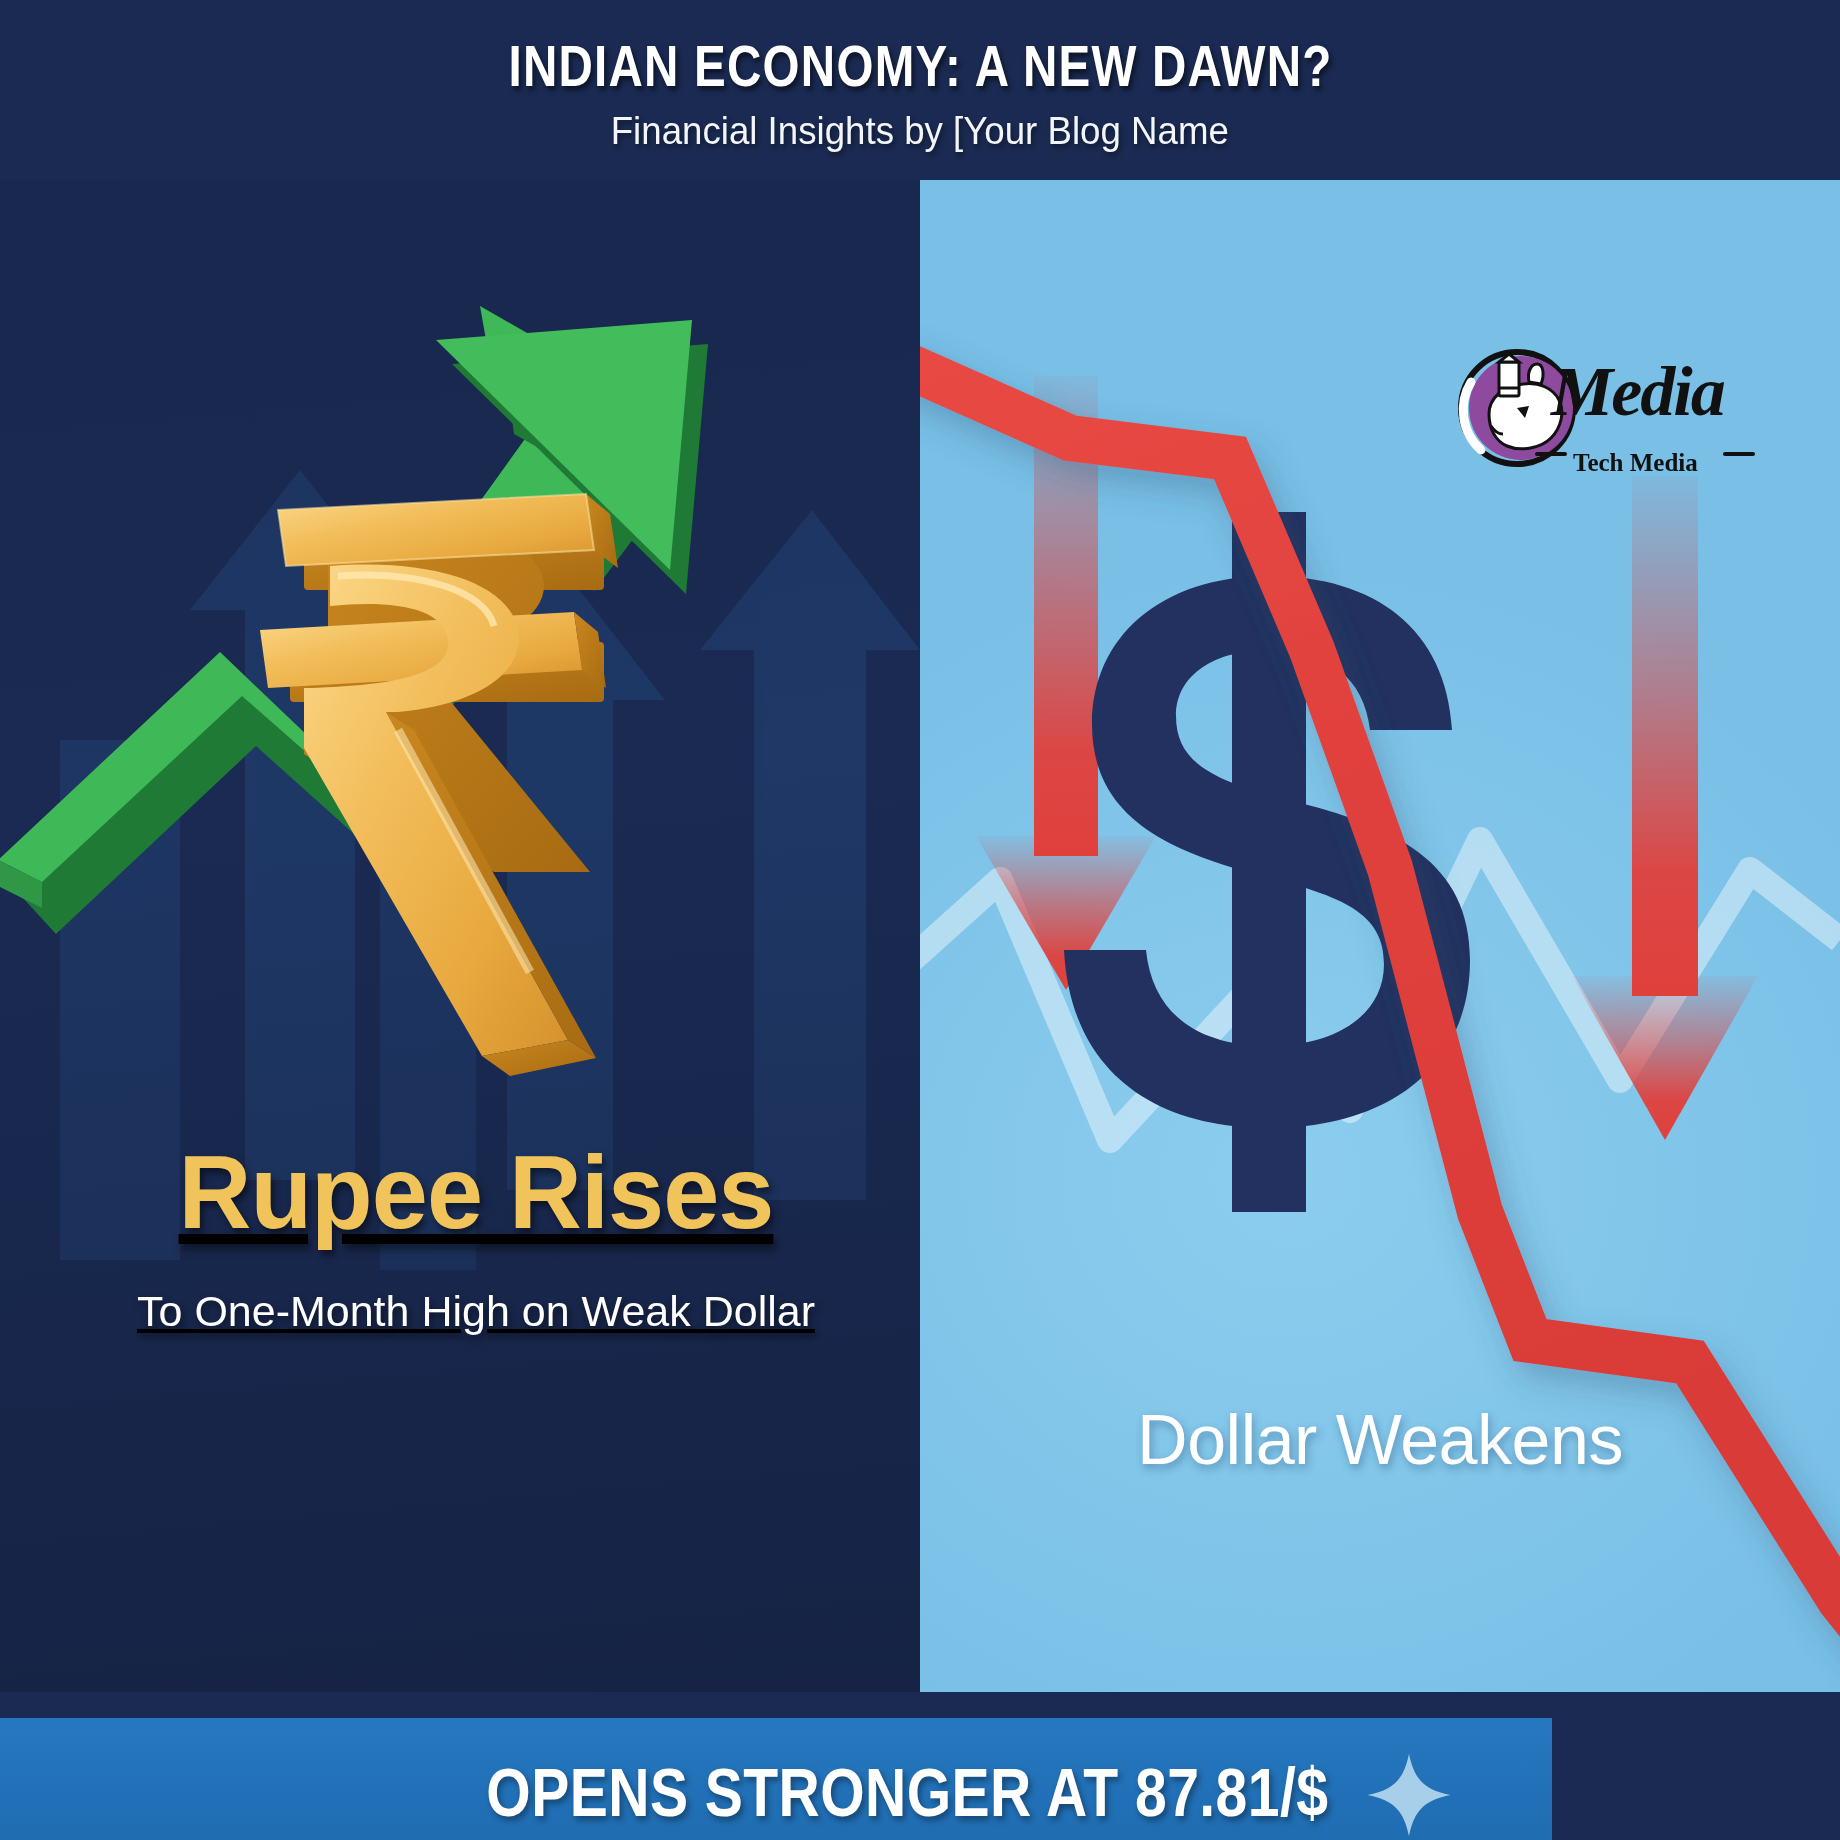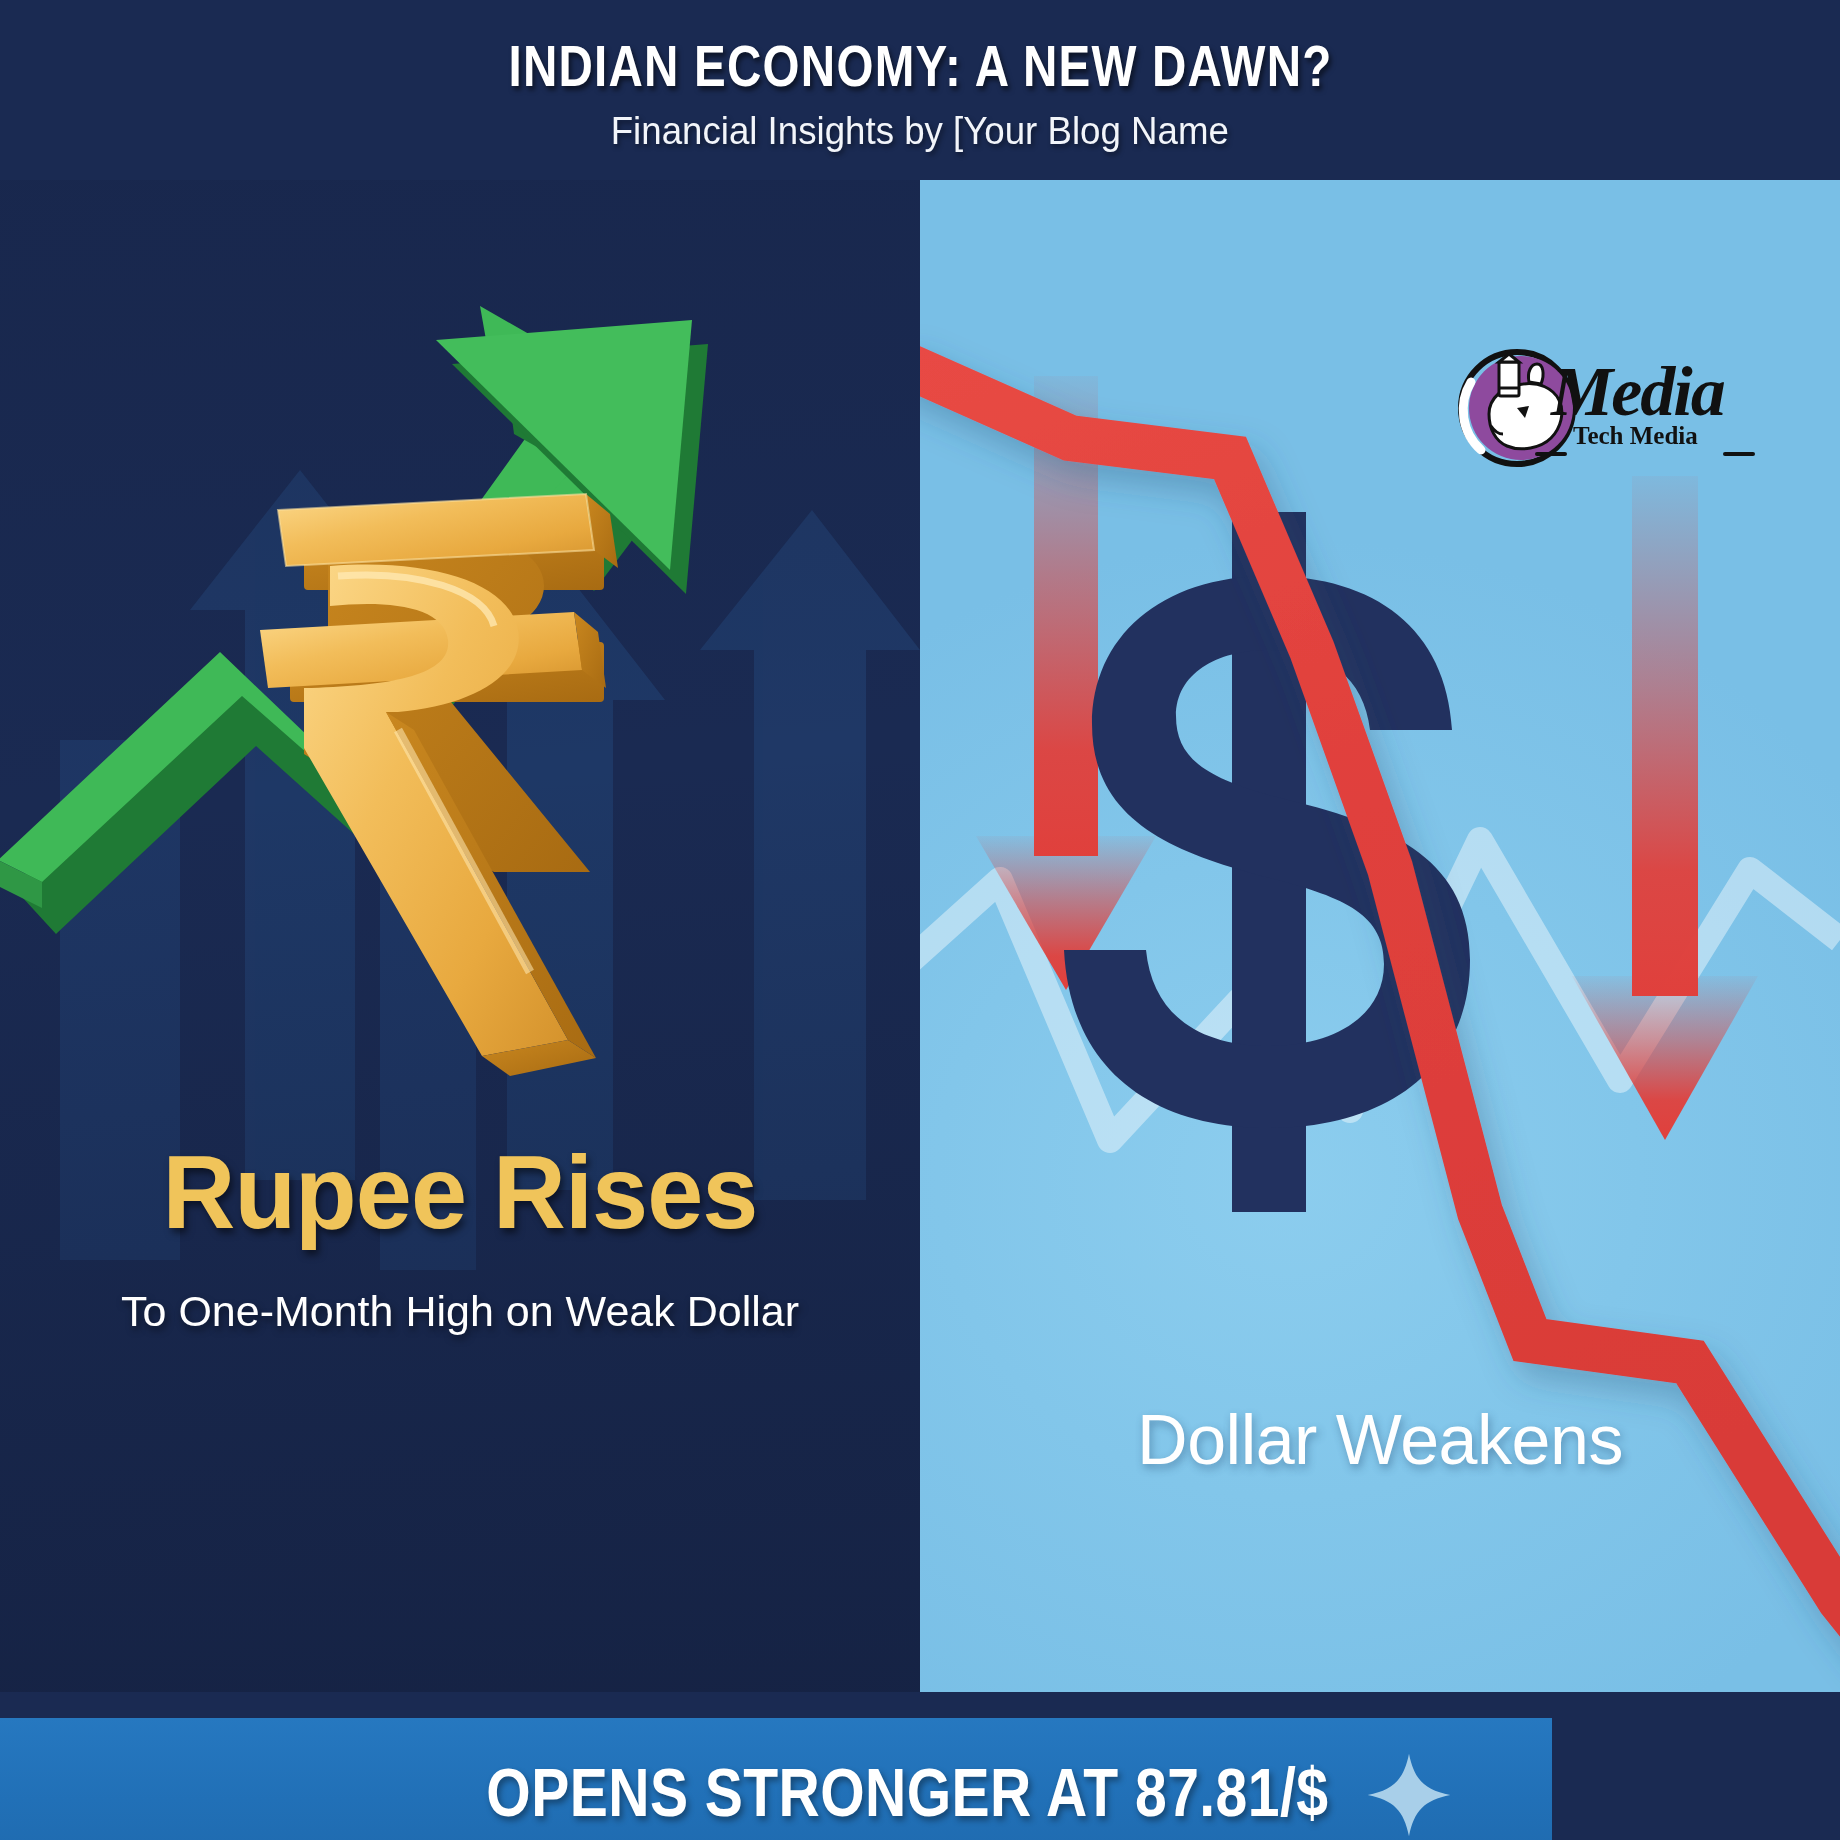"Tech Media" #logo-tagline { top: 80px -> 107px }
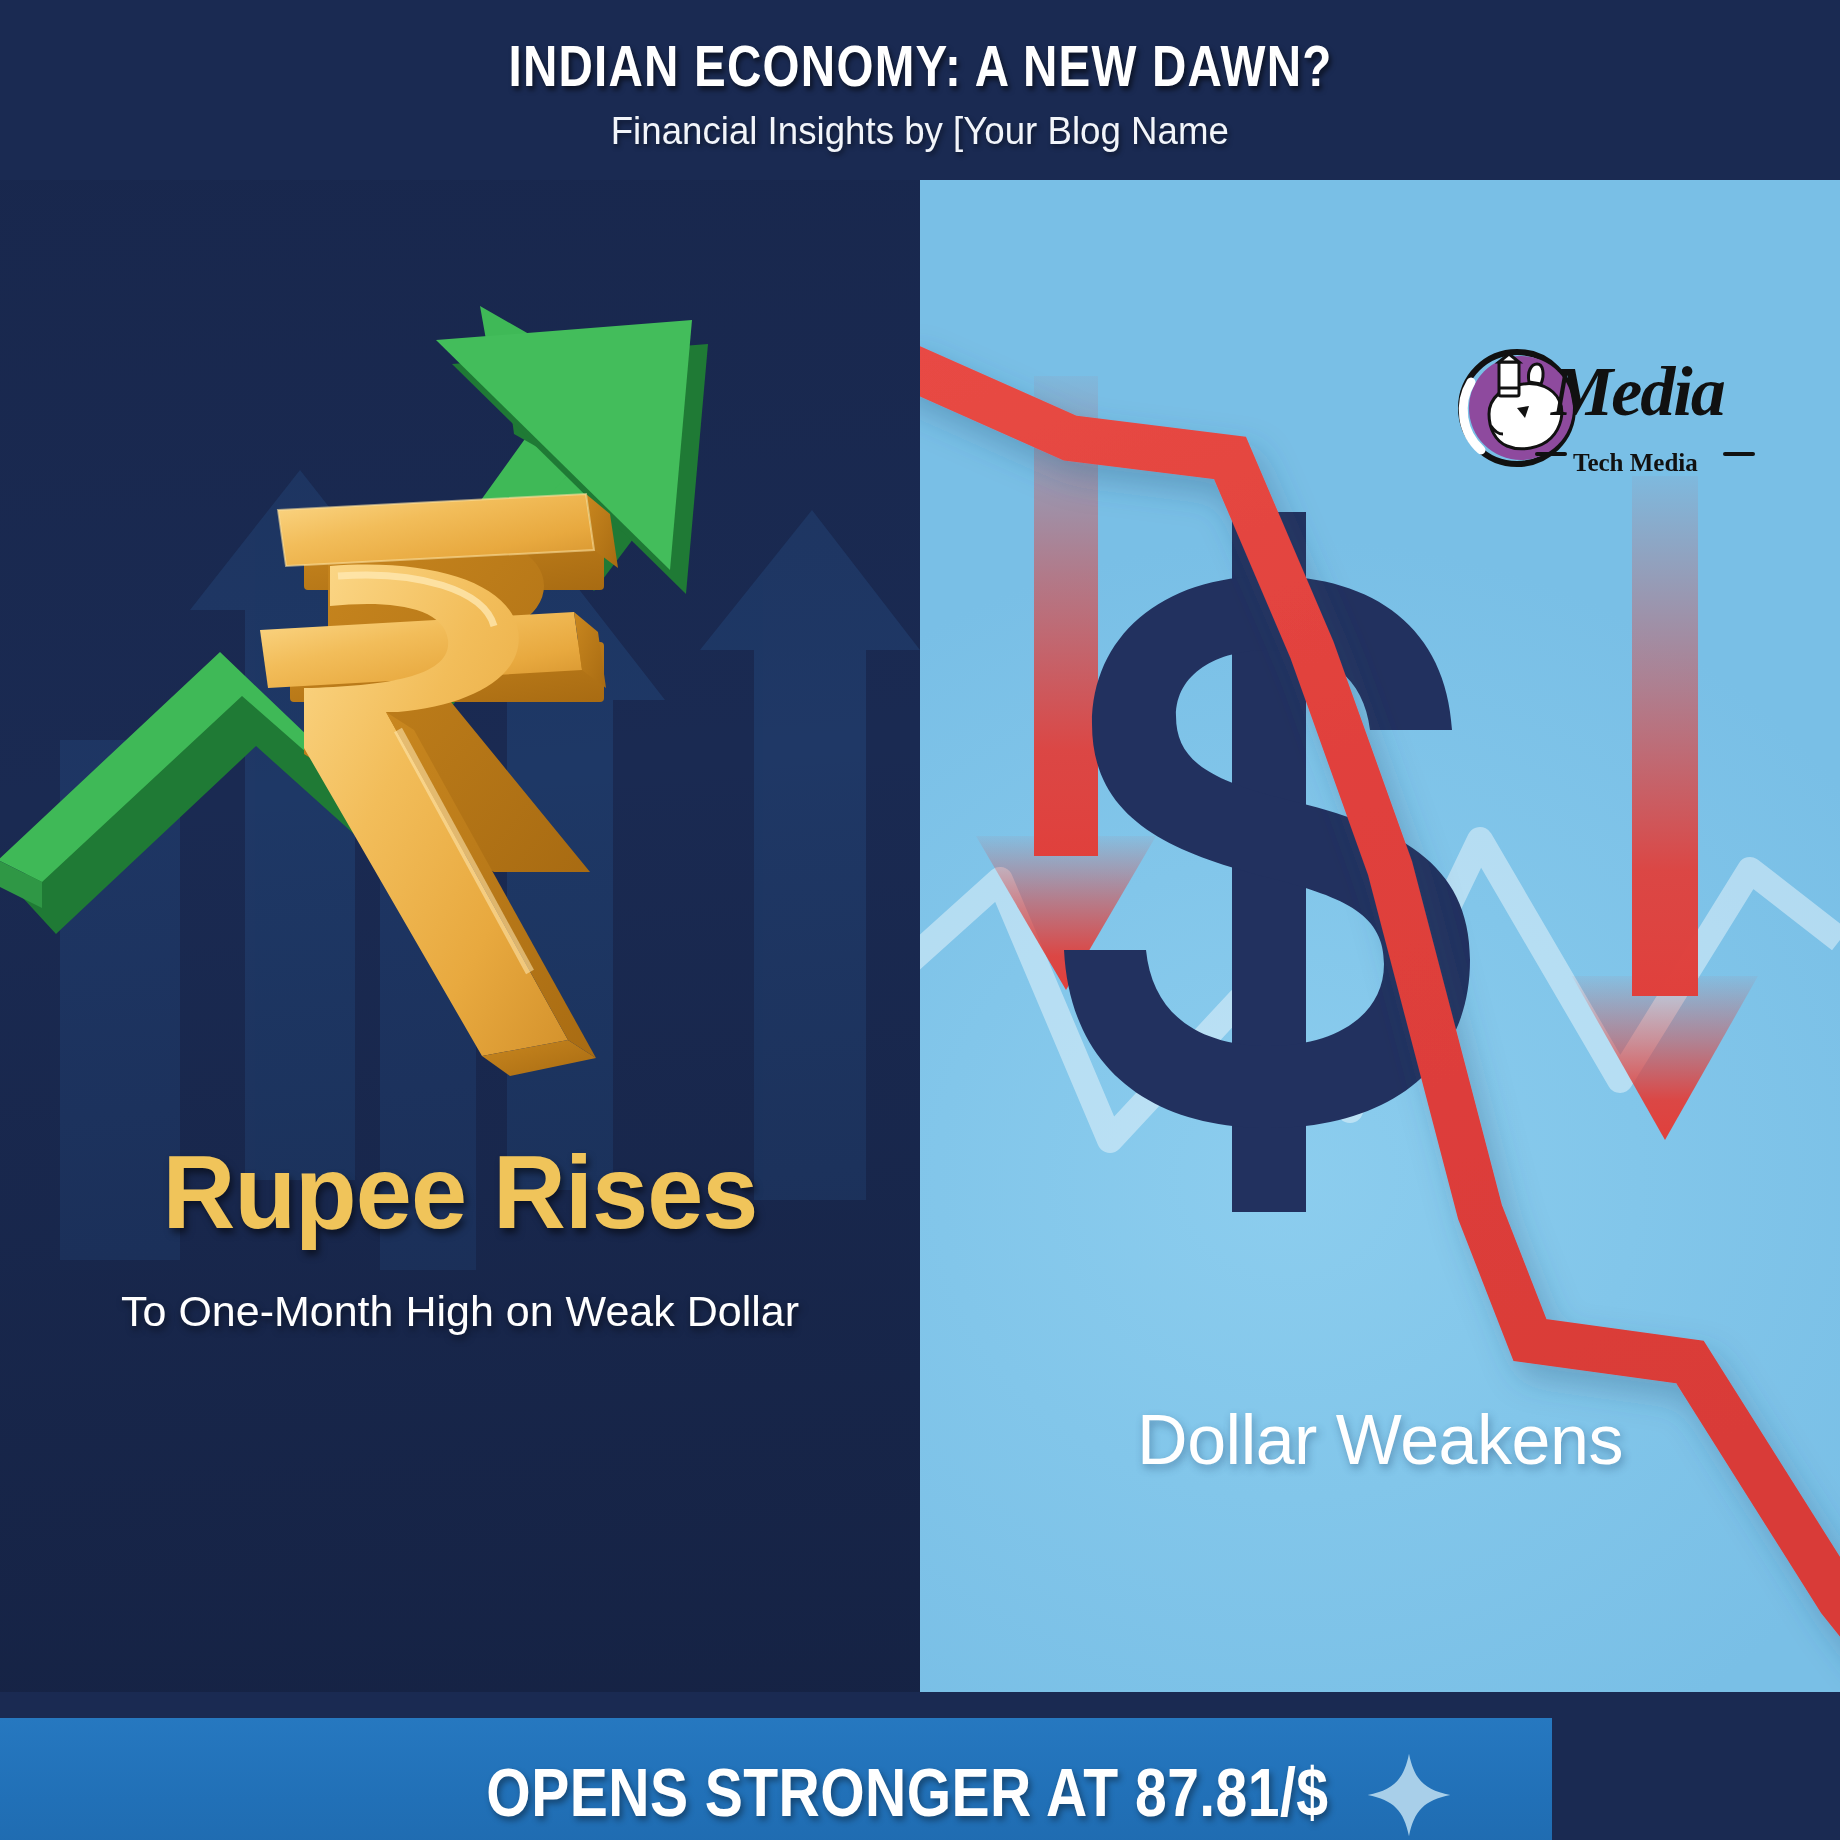"Rupee Rises" #left-text { left: 0 -> 16px; text-decoration: none -> underline }
